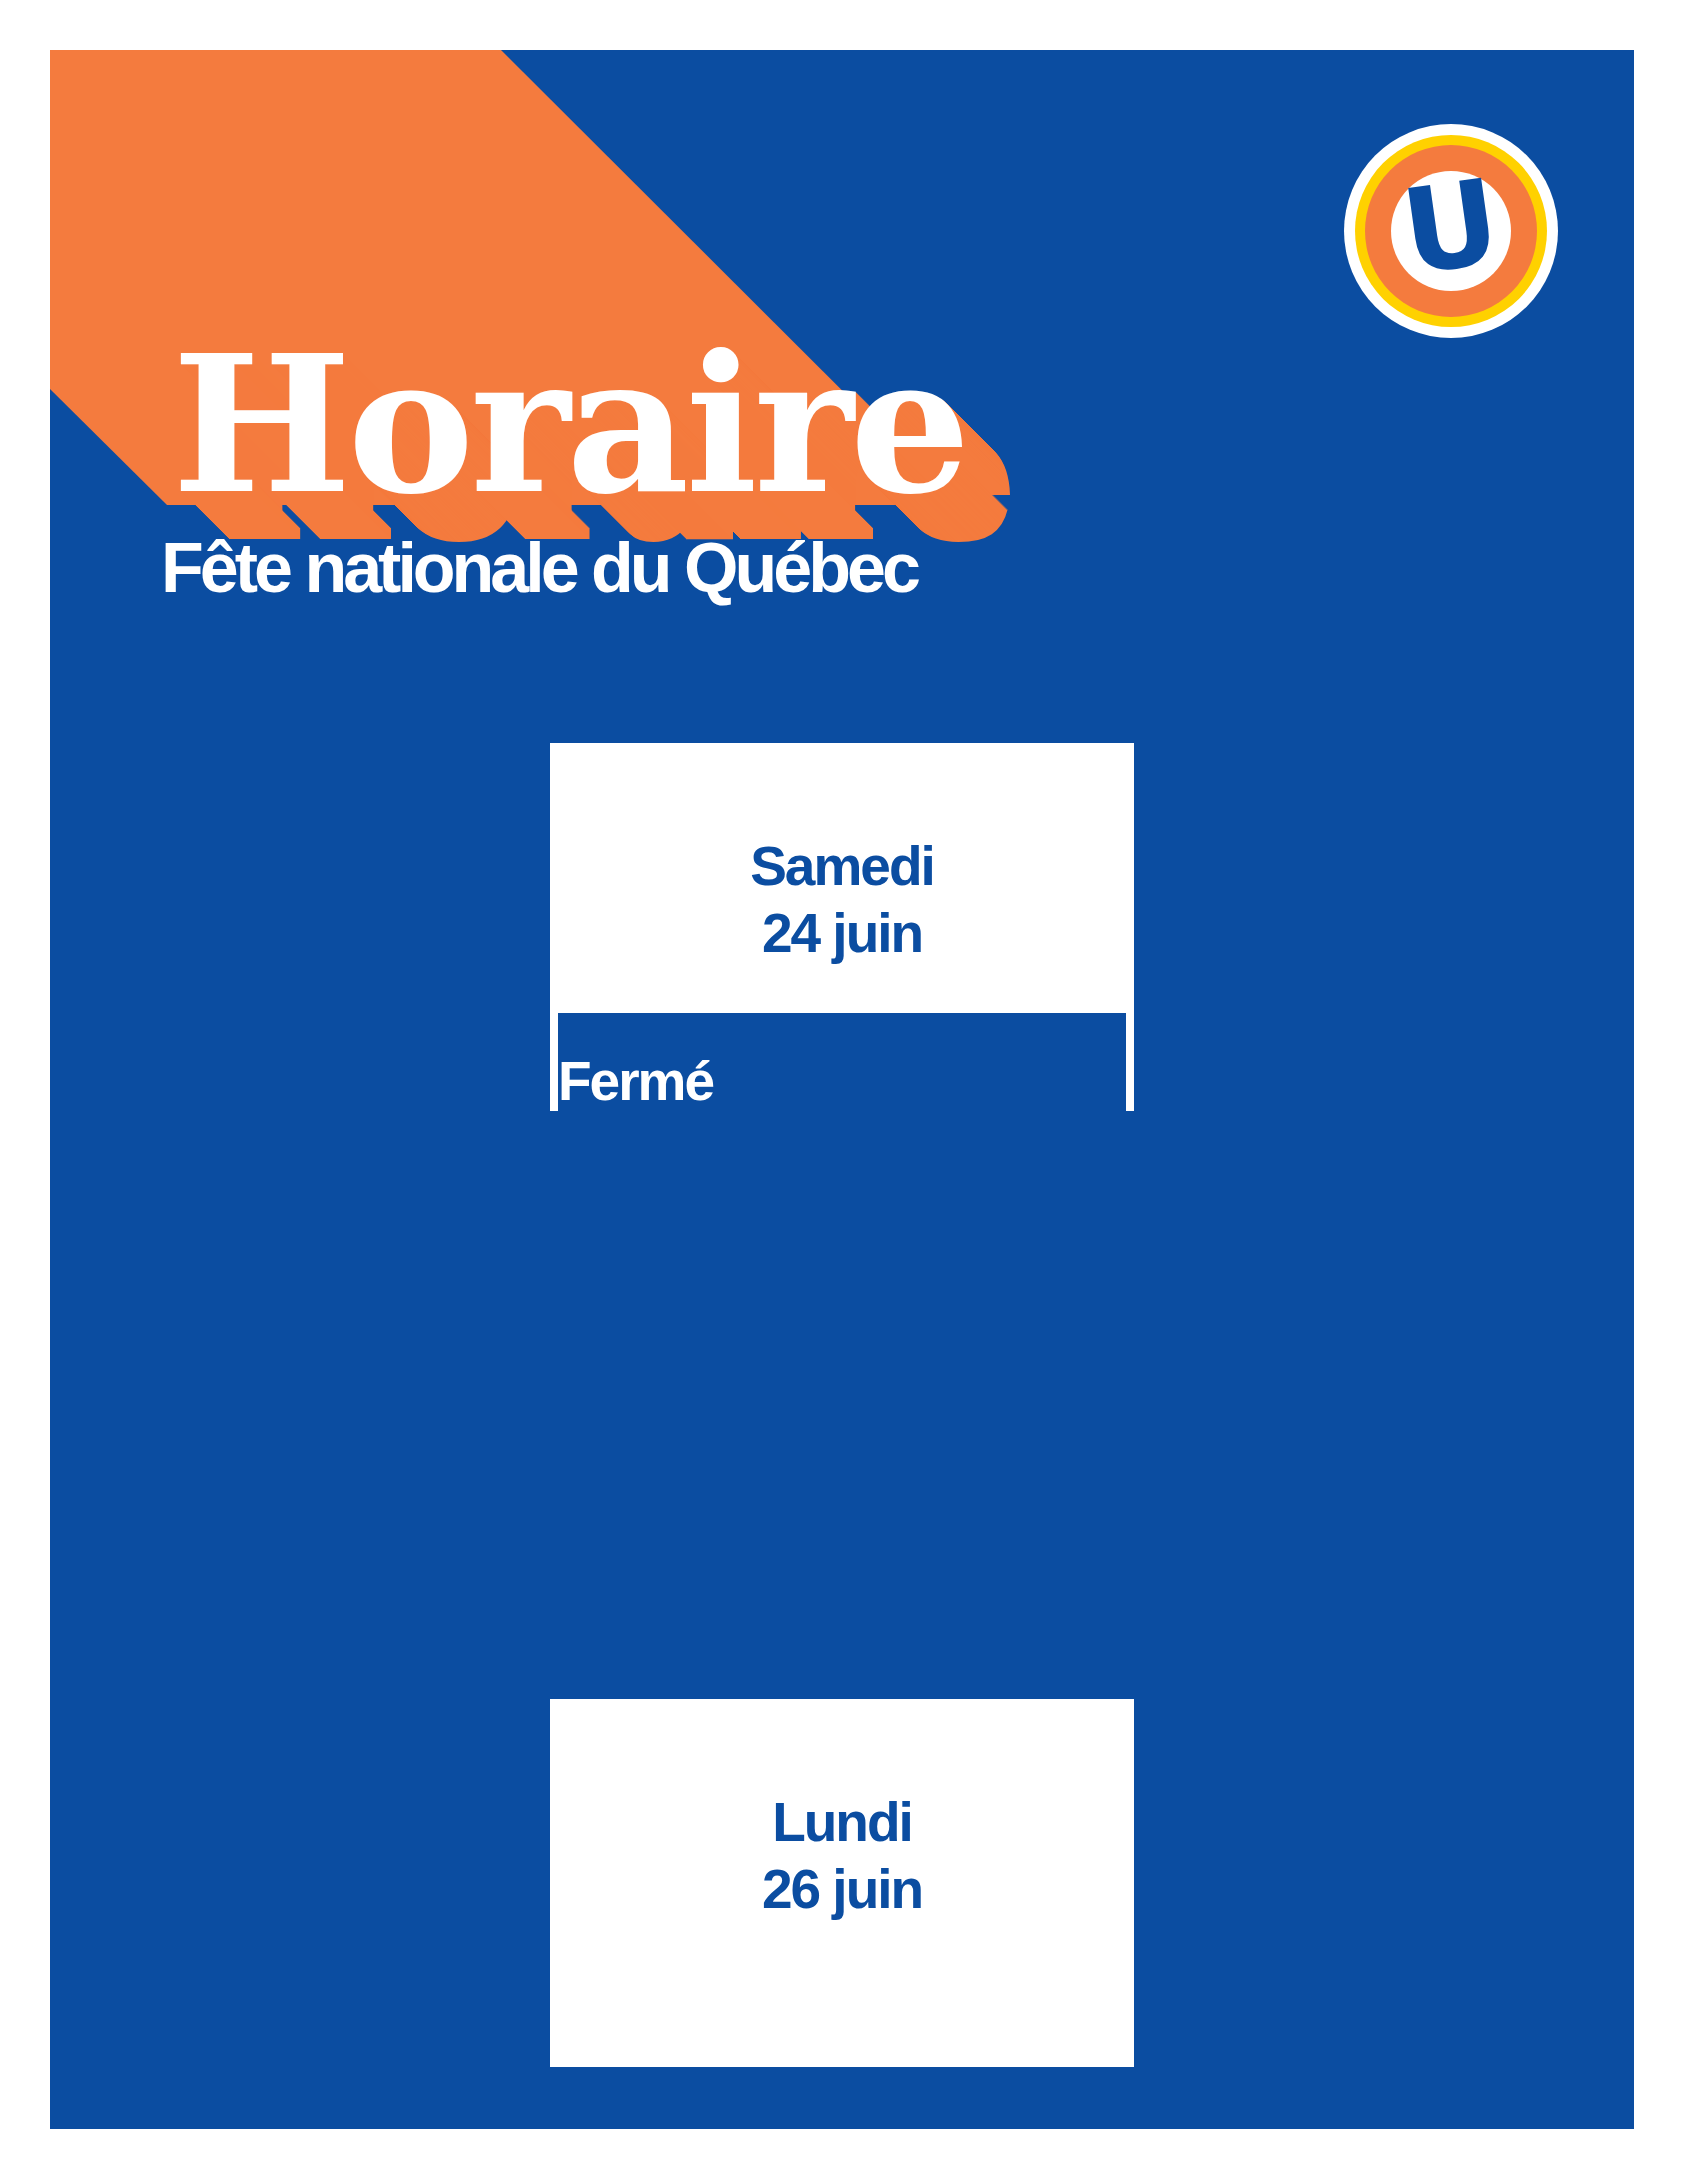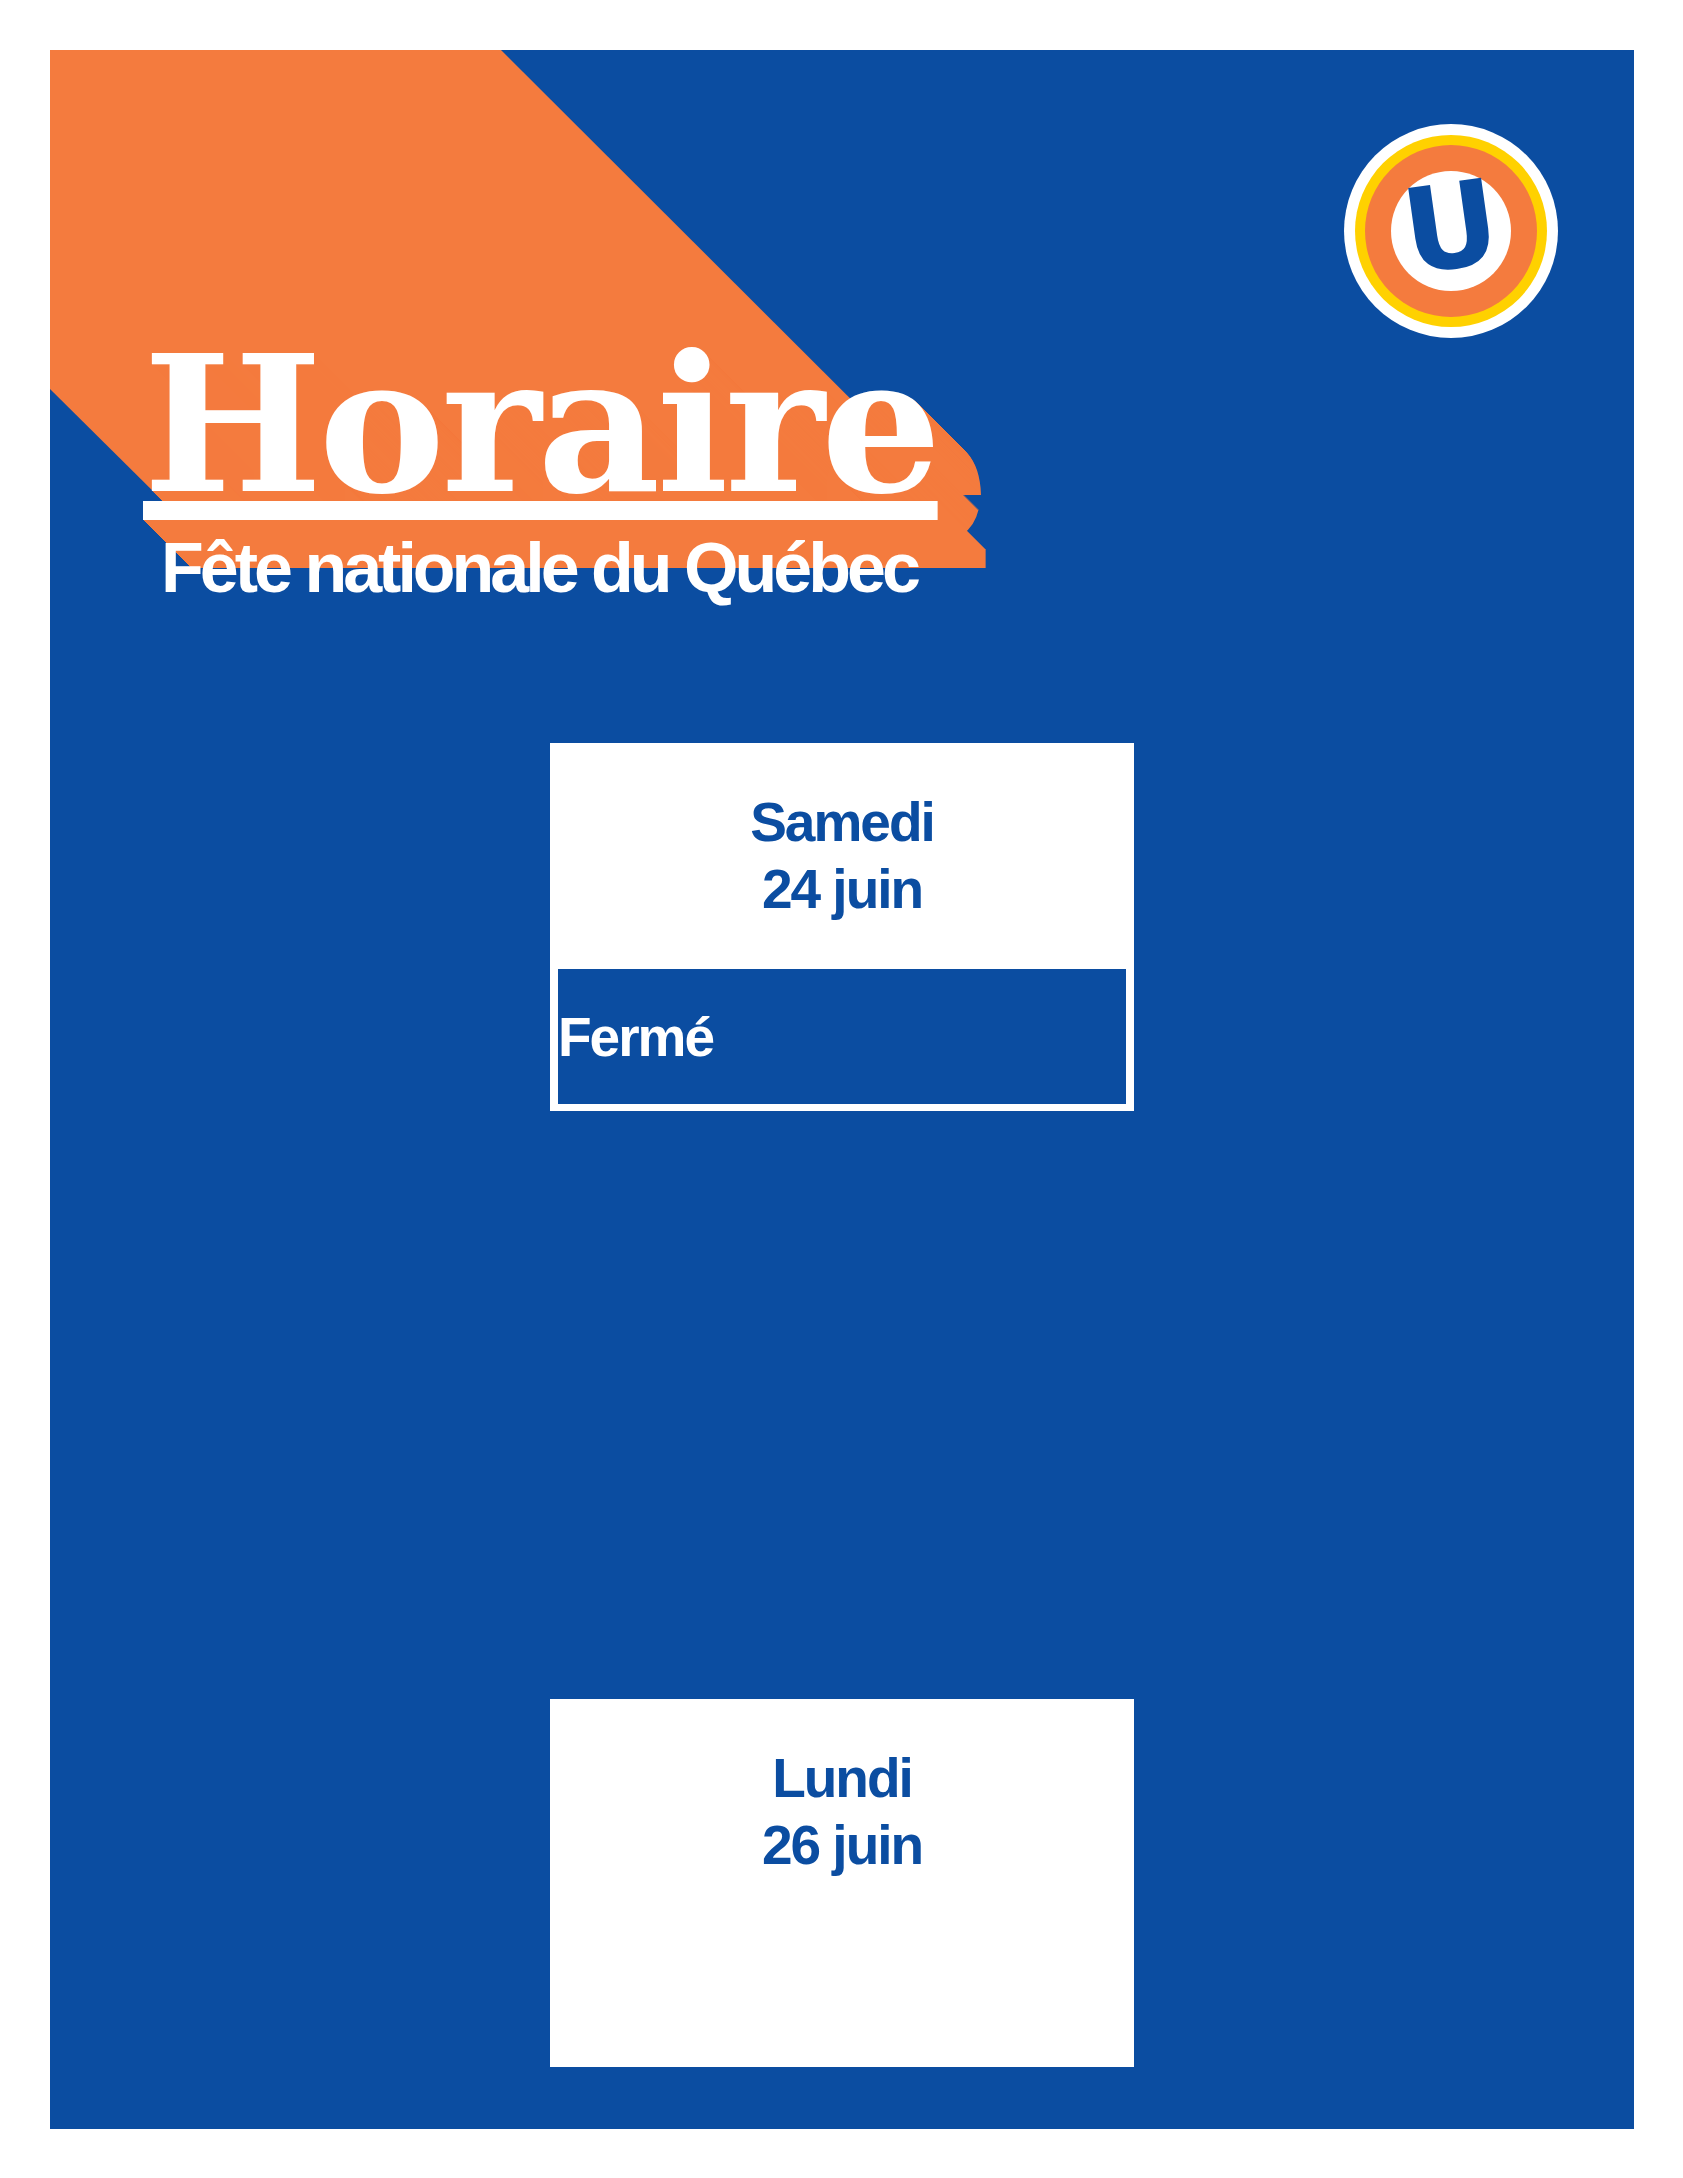"Horaire" .title { left: 93px -> 122px; text-decoration: underline -> none }
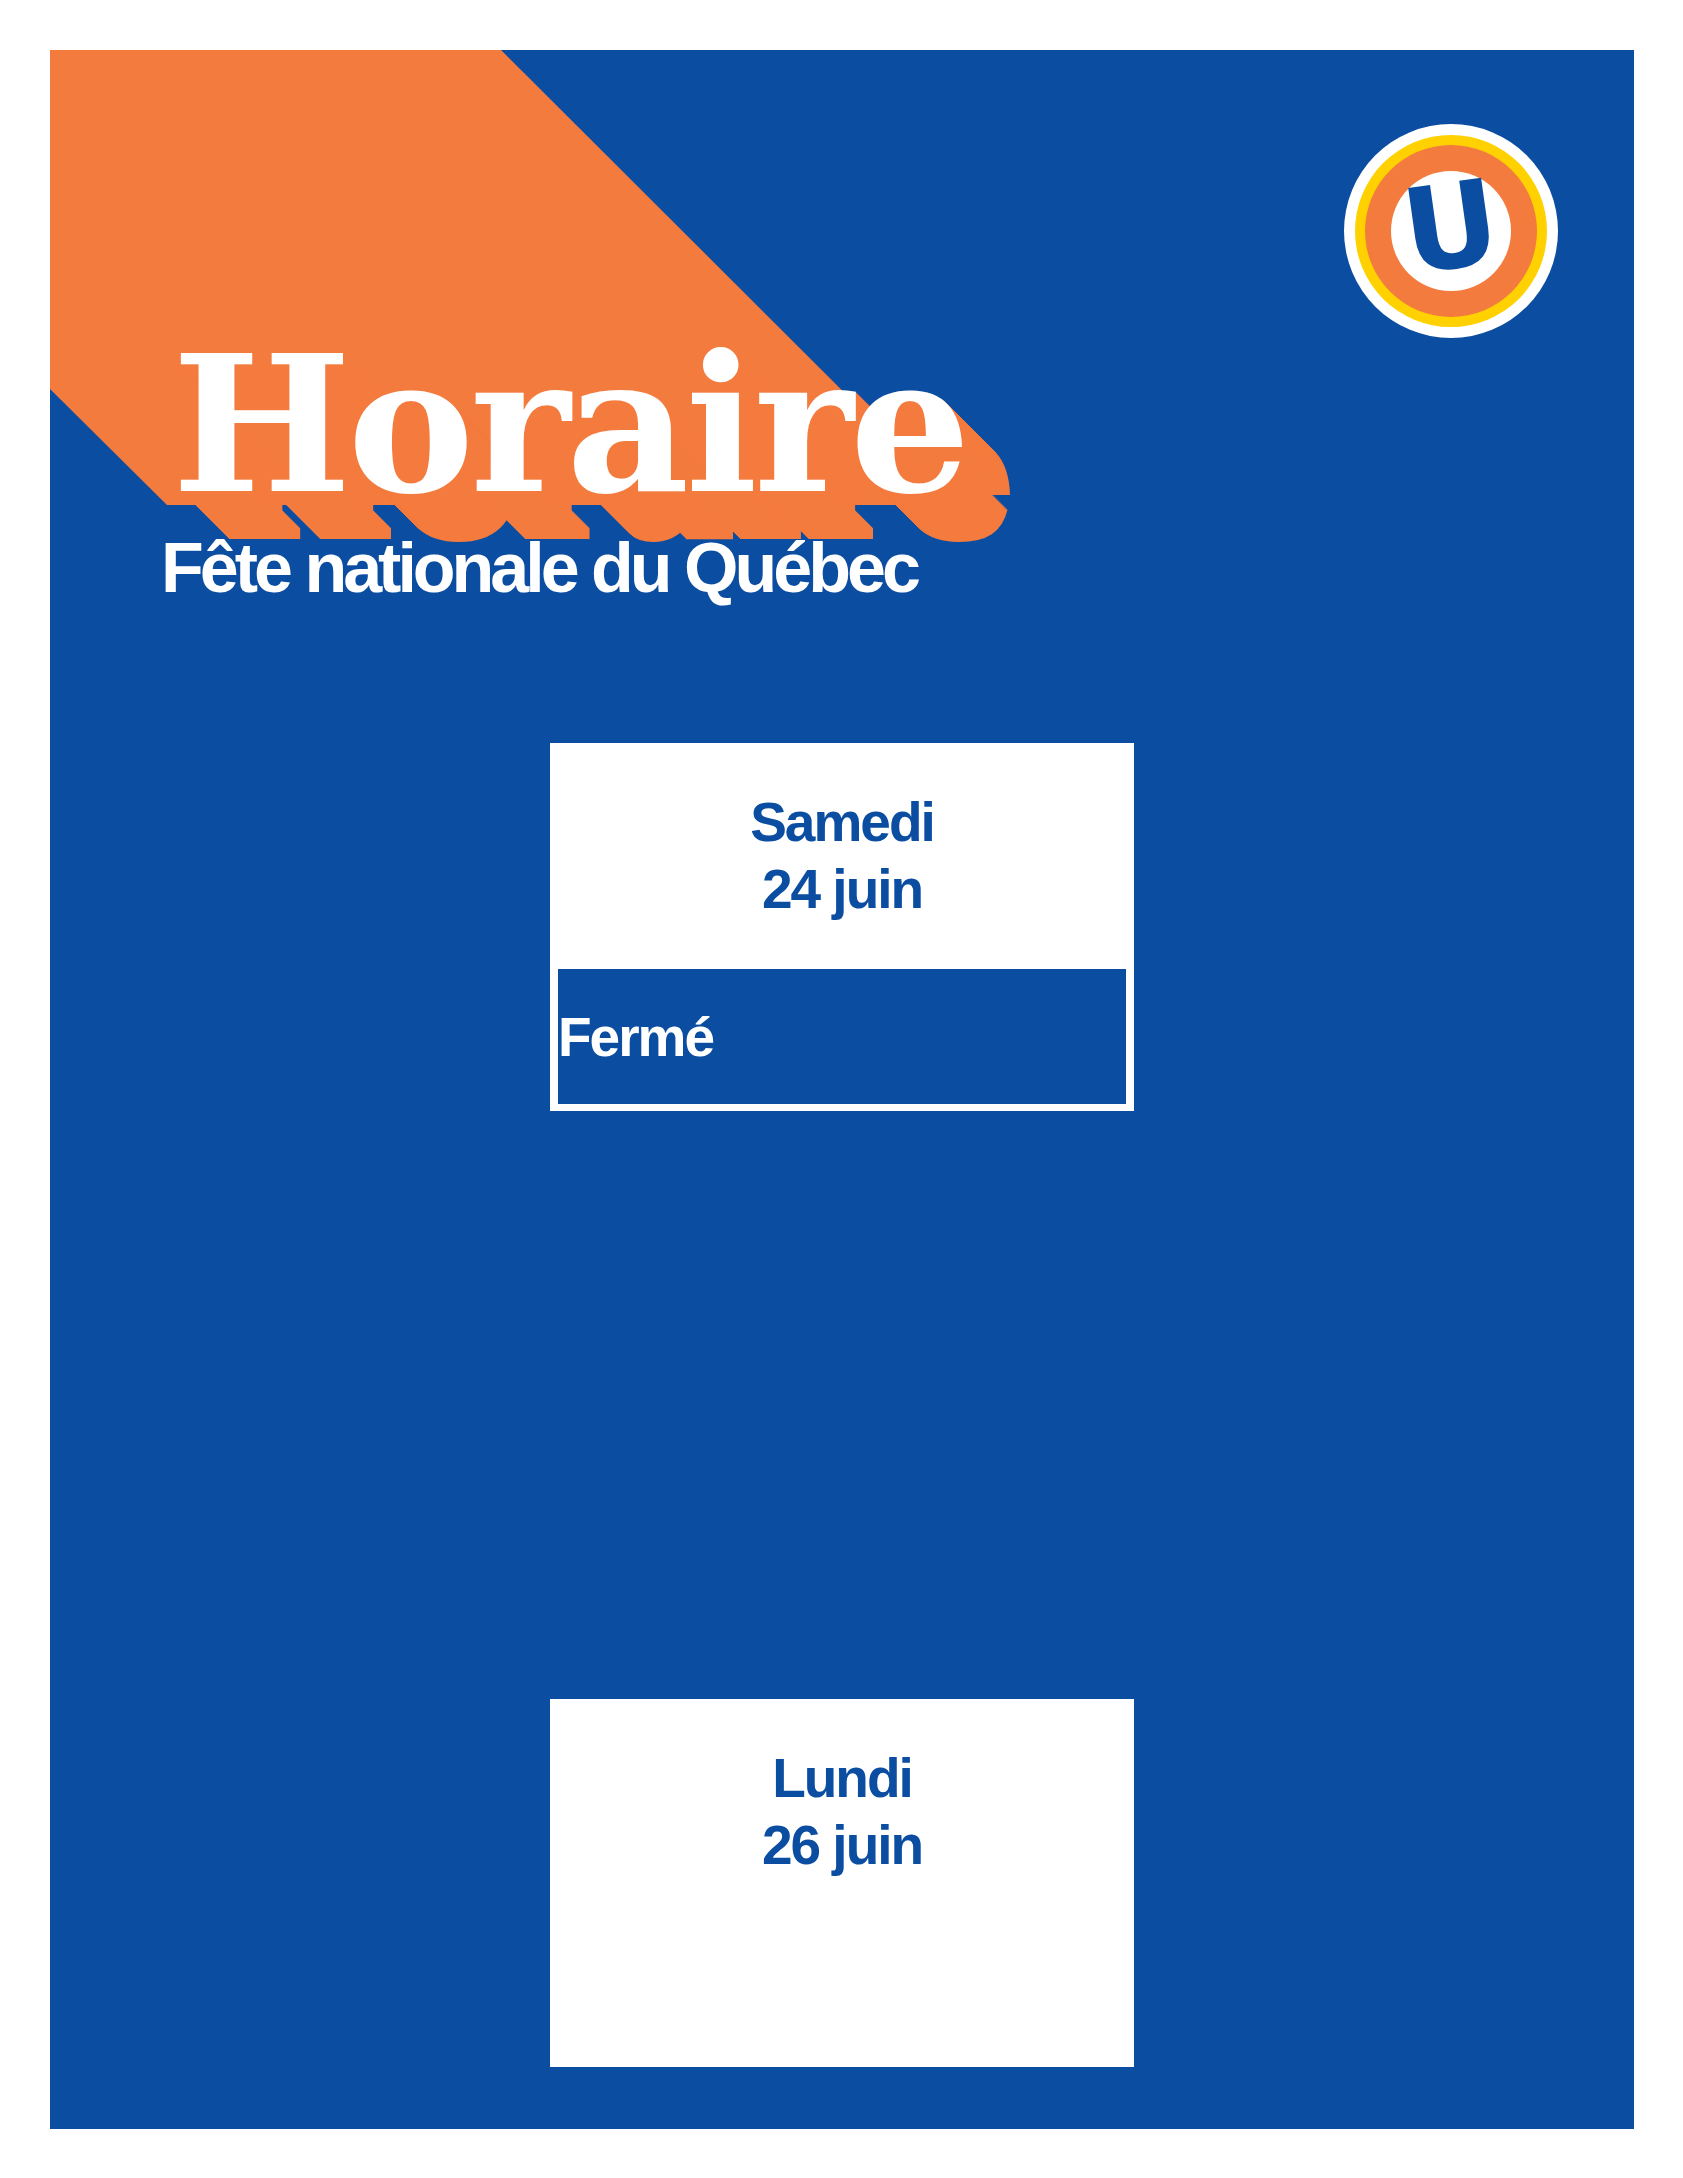"Samedi" .card .date-area { margin-top: none -> 44px }
